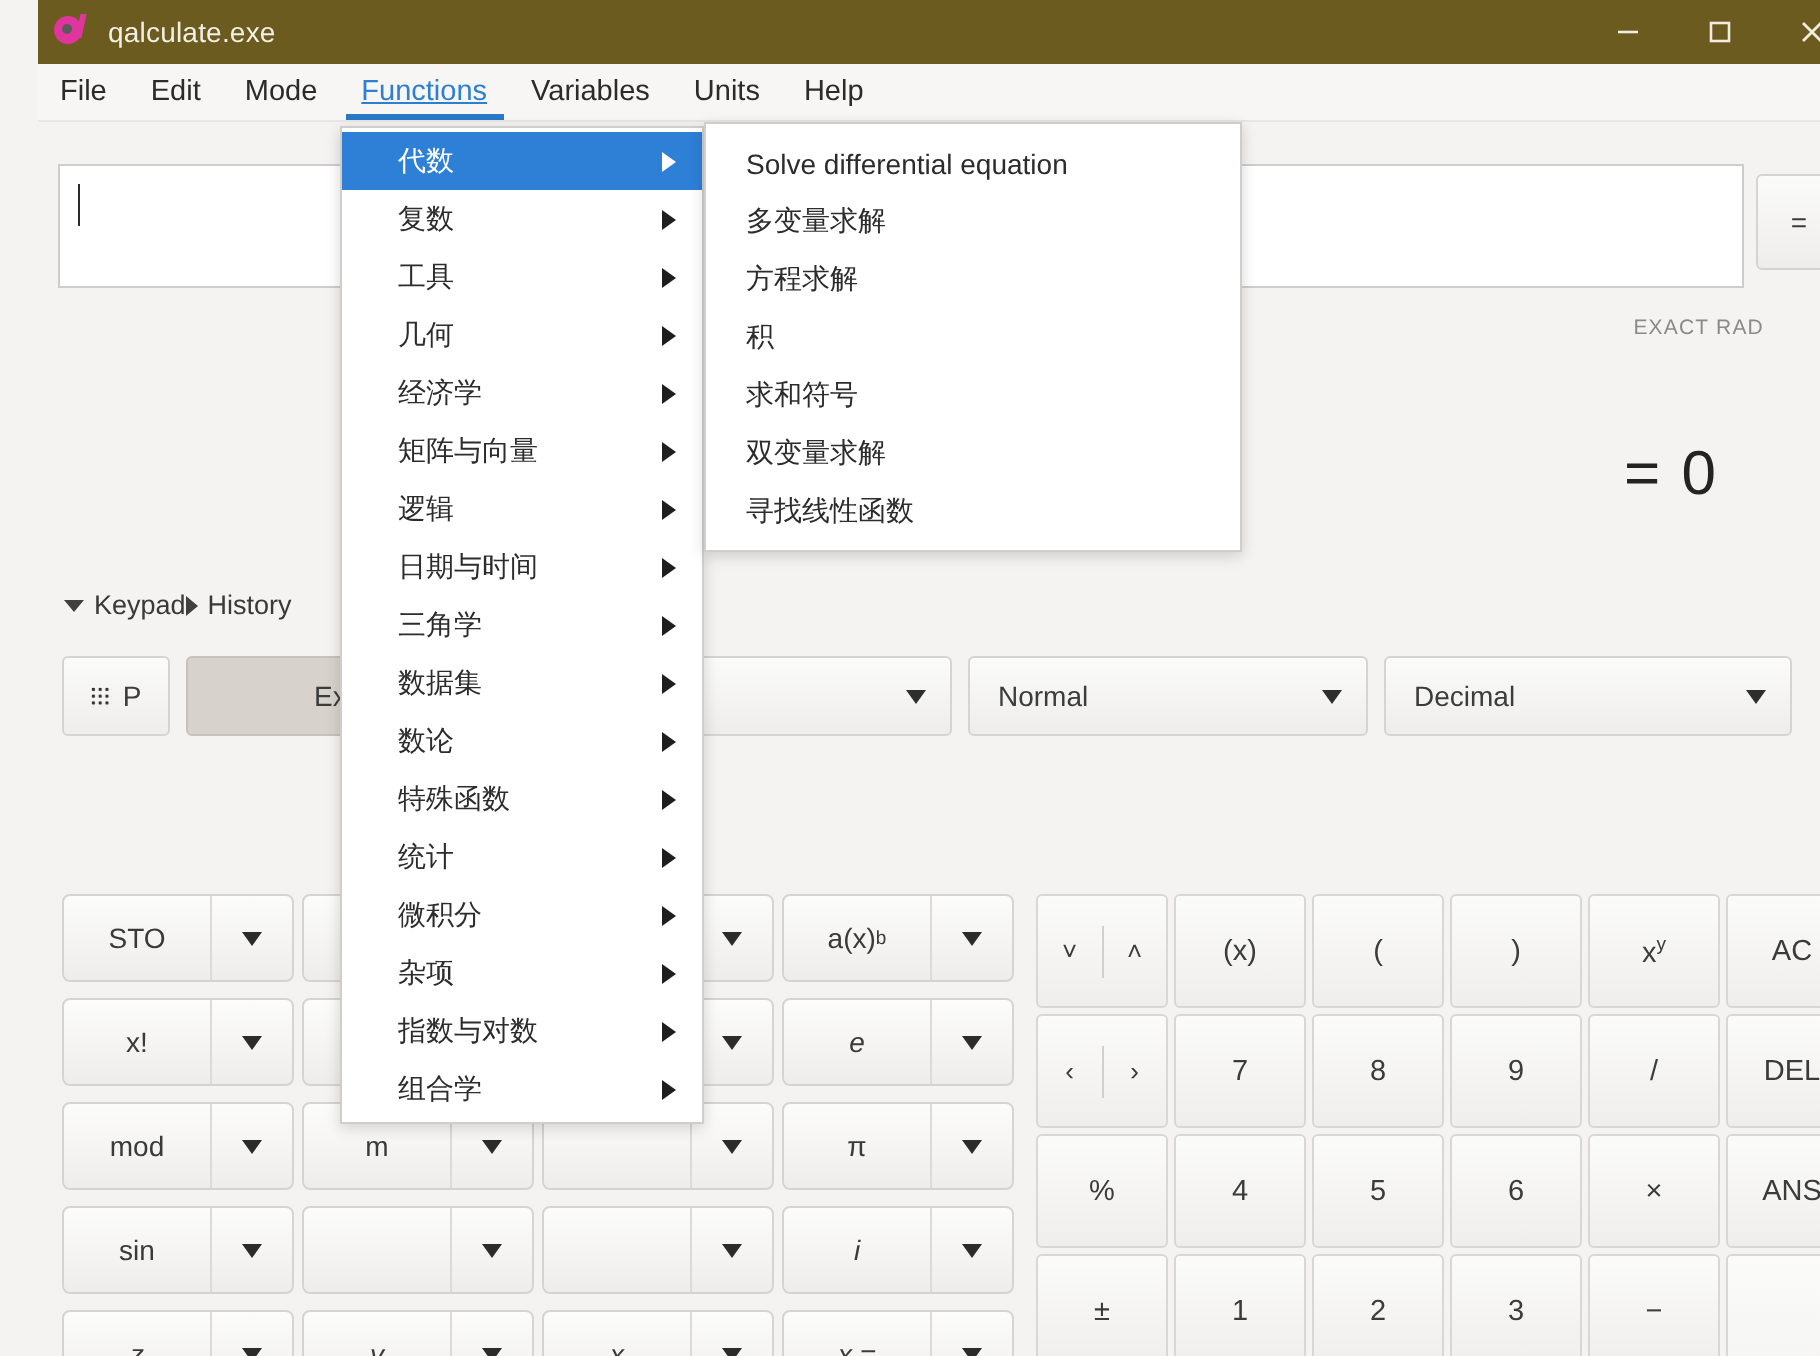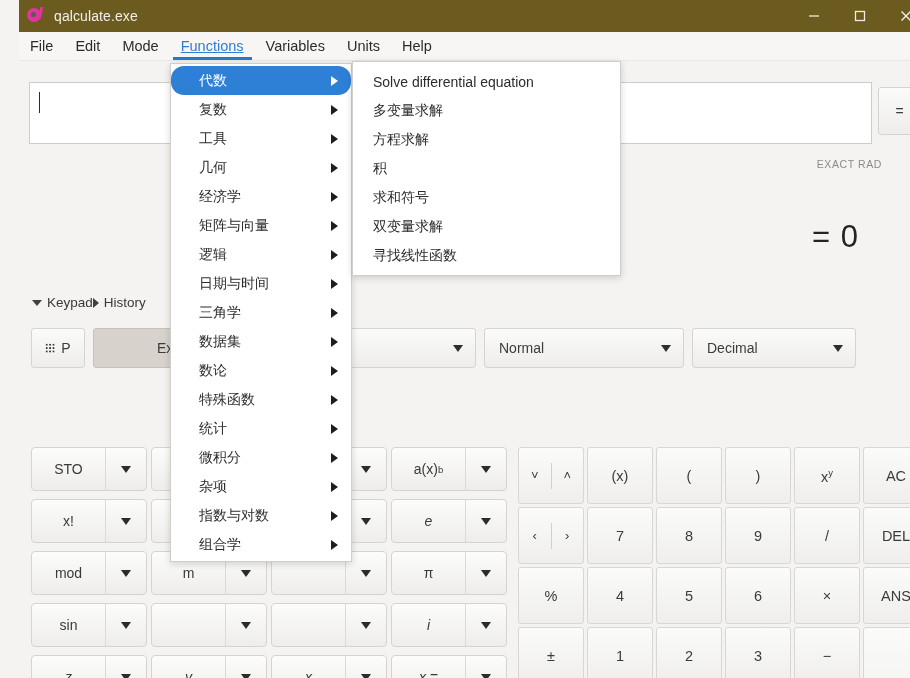"代数" .cjk { border-radius: 13px -> none }
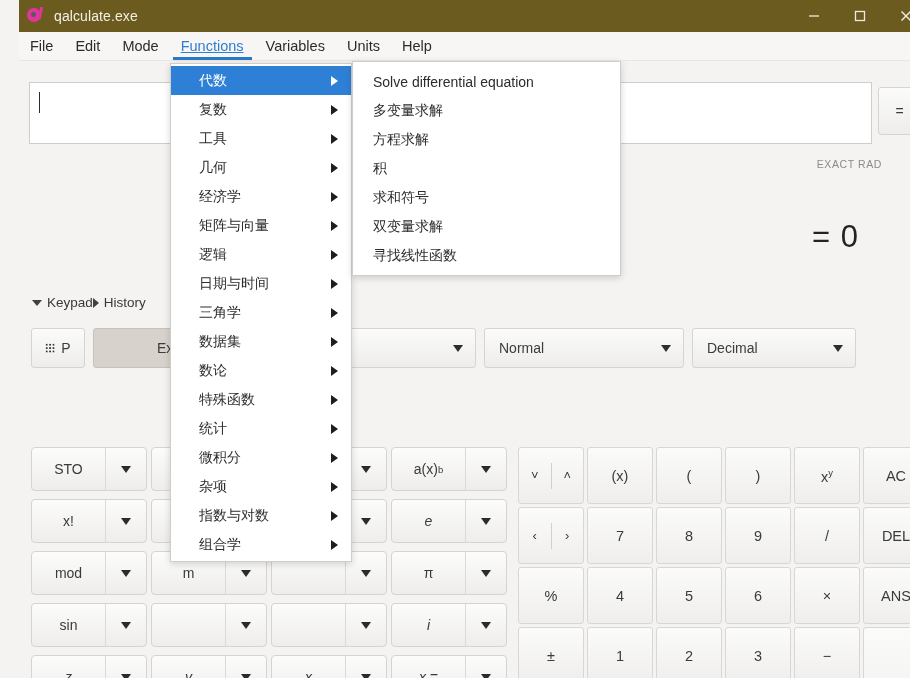"Decimal" div.btn-base { width: 164px -> 204px }
